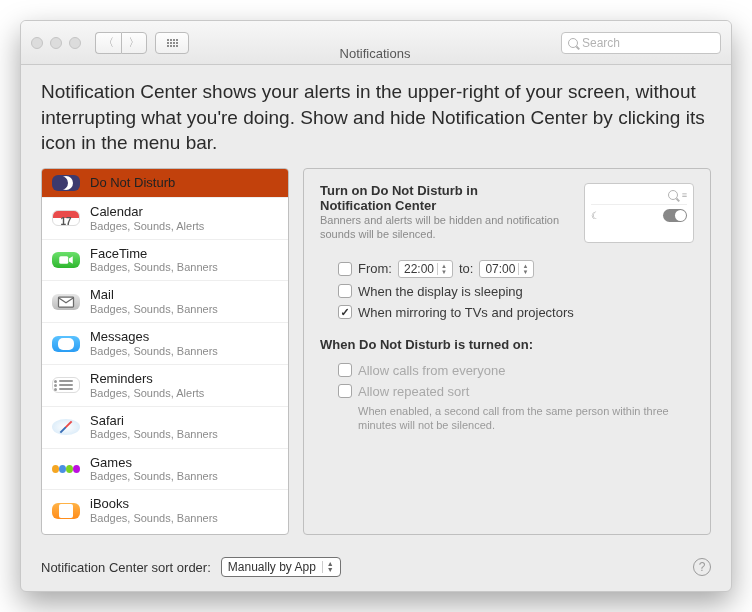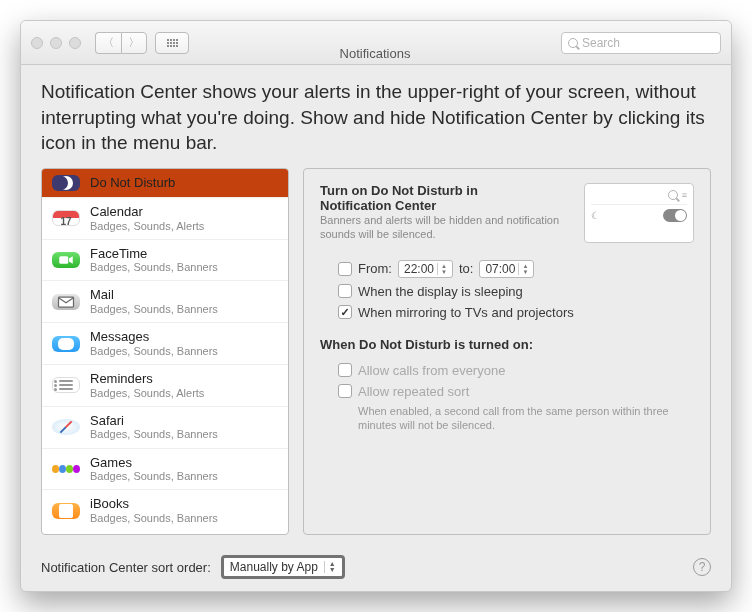"Manually by App" .dropdown { border: 3px solid #737373 -> 1px solid #737373 }
